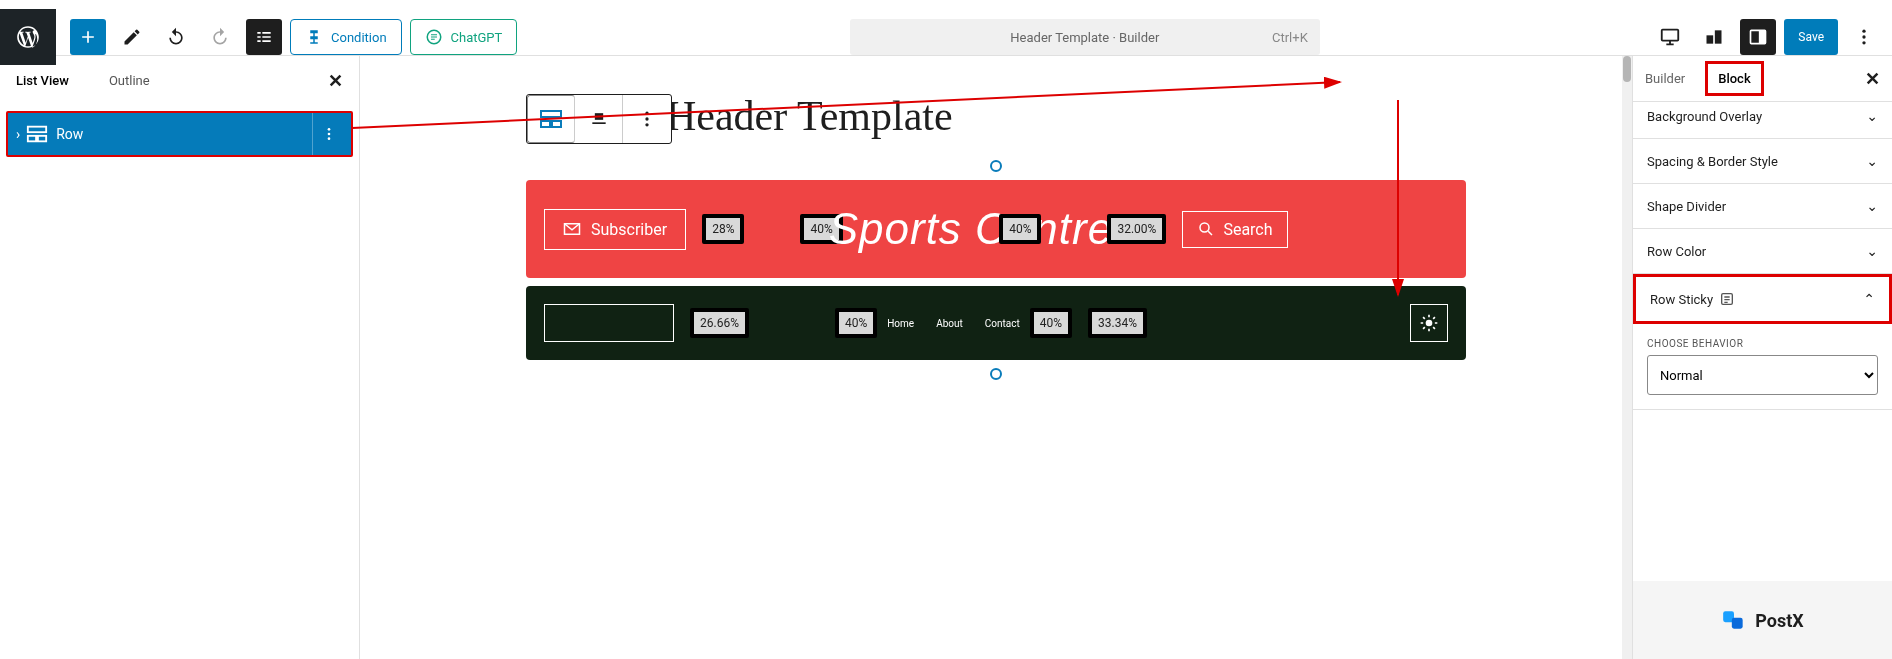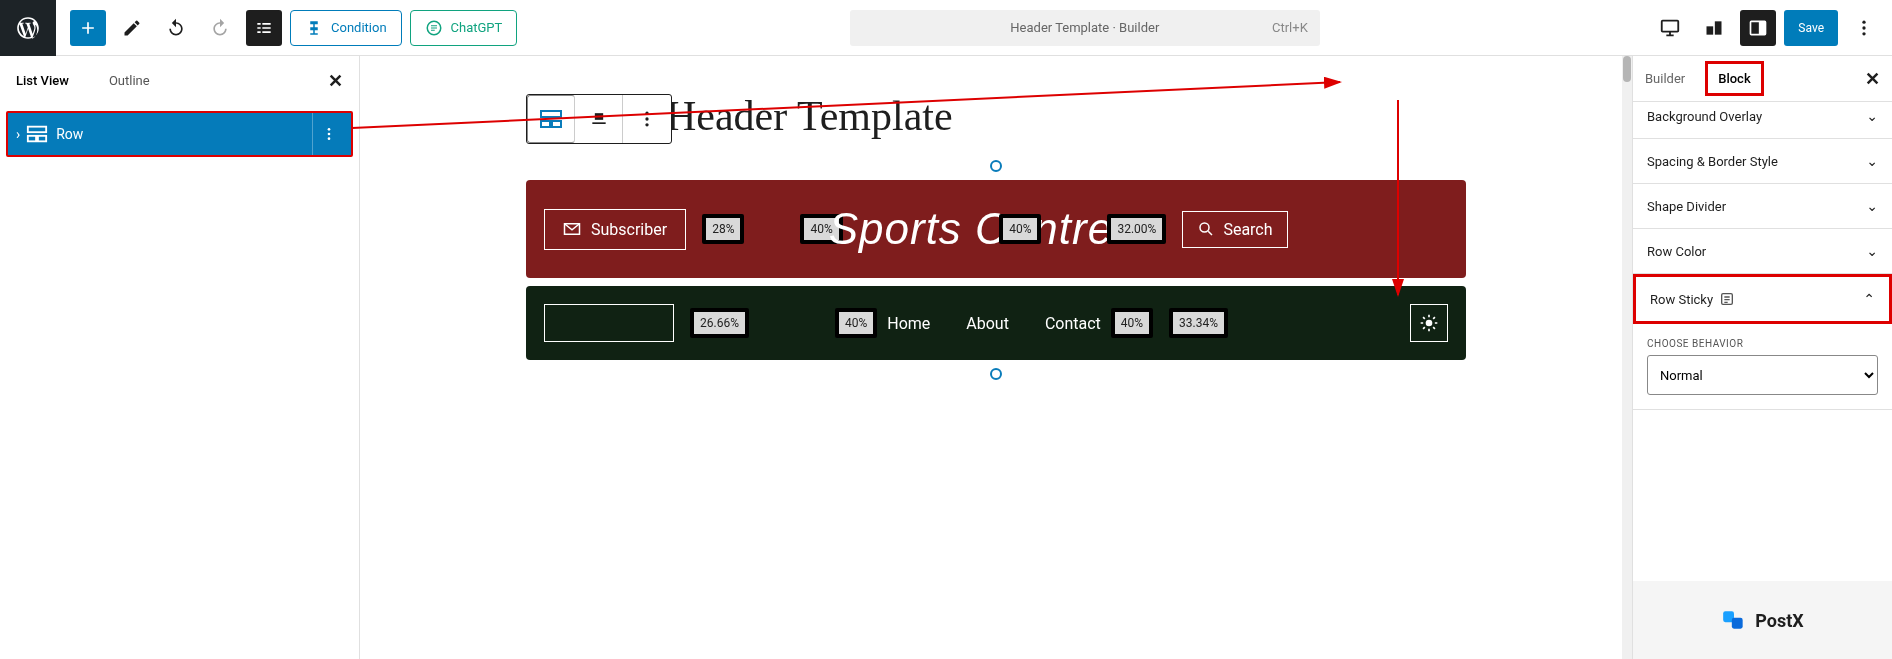"Condition" .topbar { align-items: center -> flex-end }
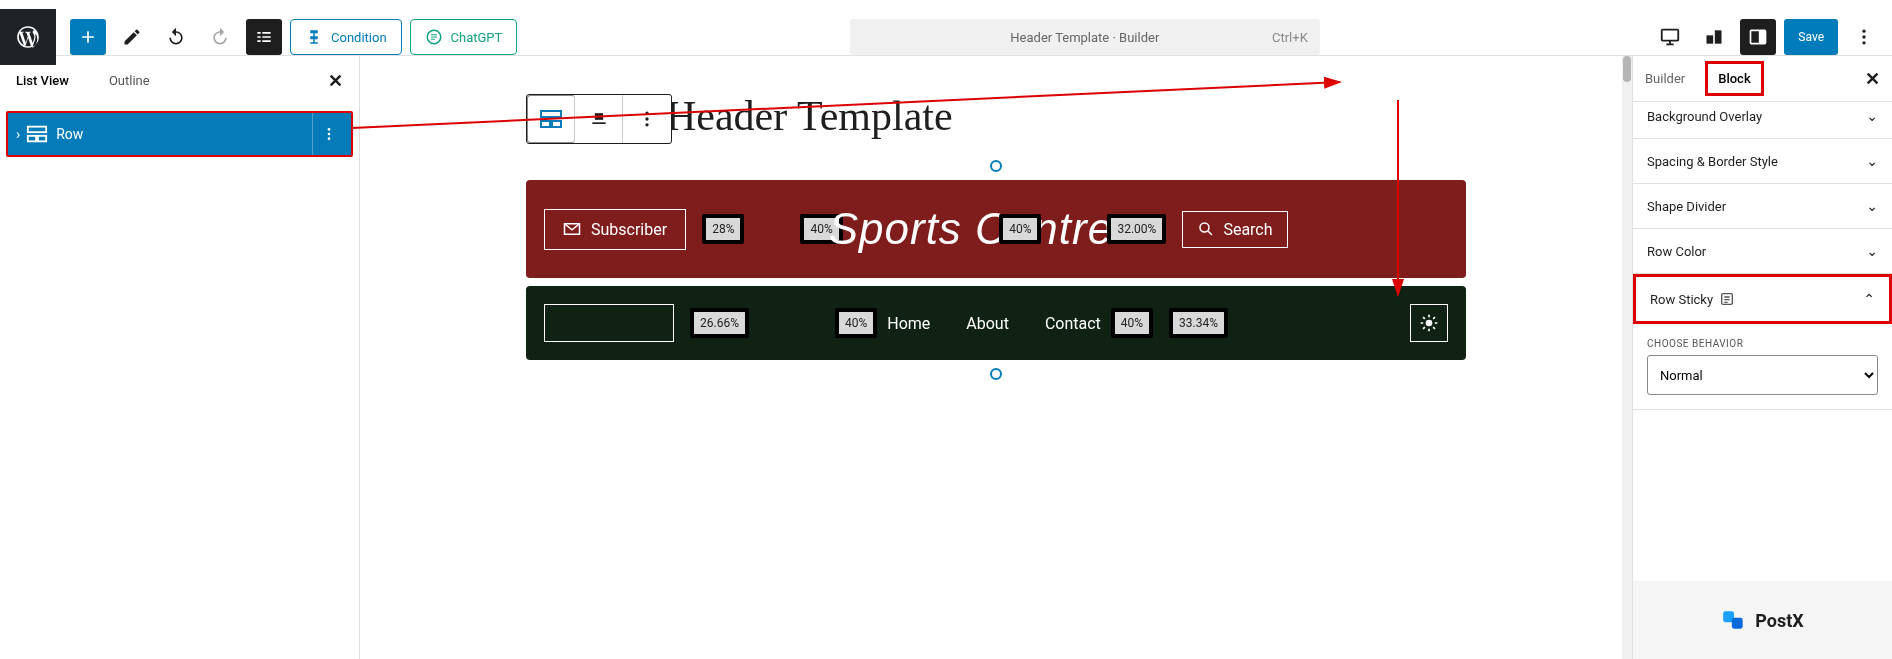"Subscriber" .hrow.green { background: #7f1d1d -> #ef4444 }
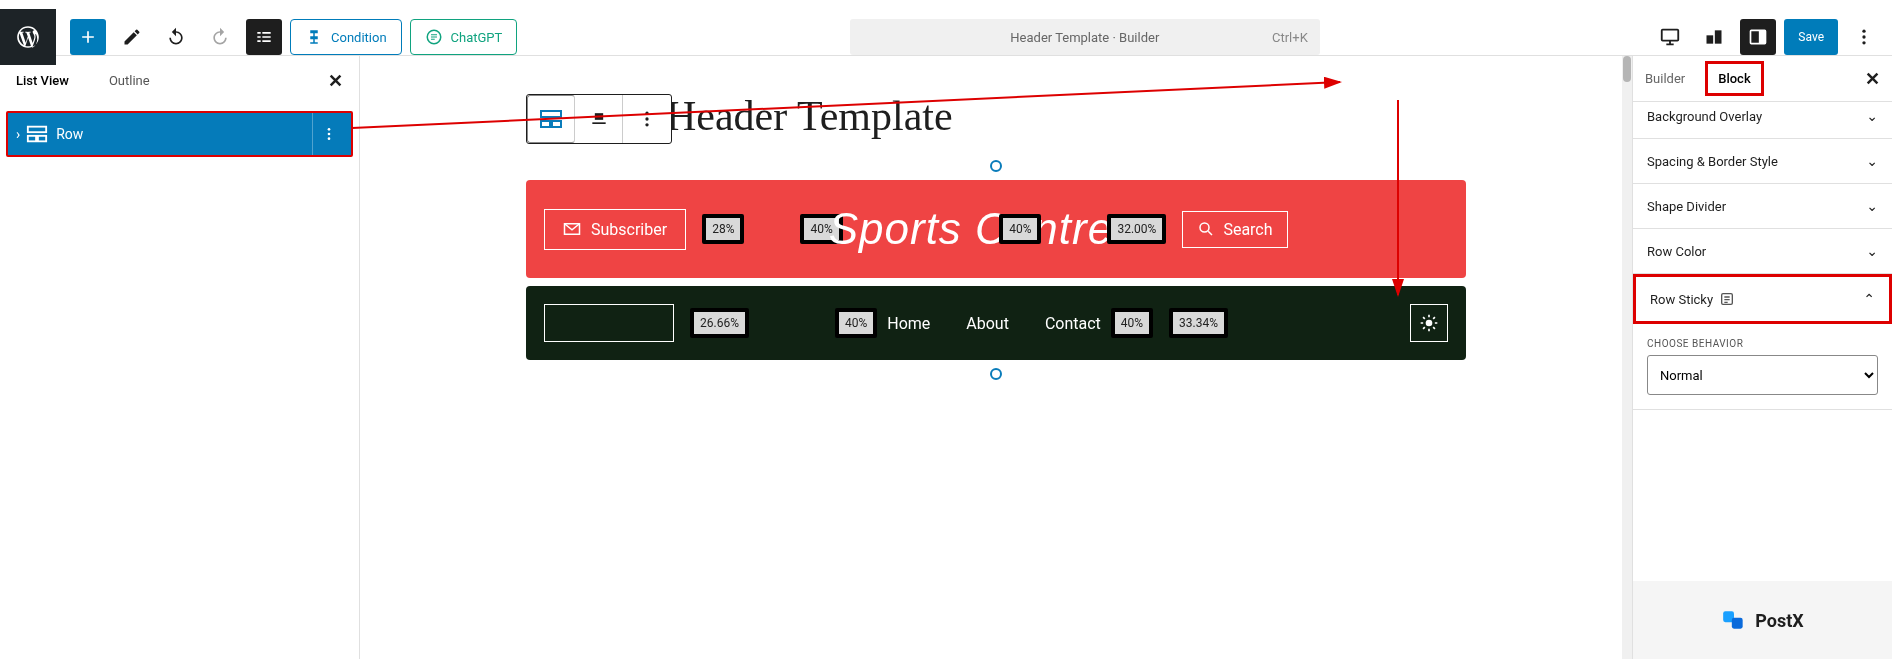"Home" .nav-links { font-size: 16px -> 10px; gap: 36px -> 22px }
